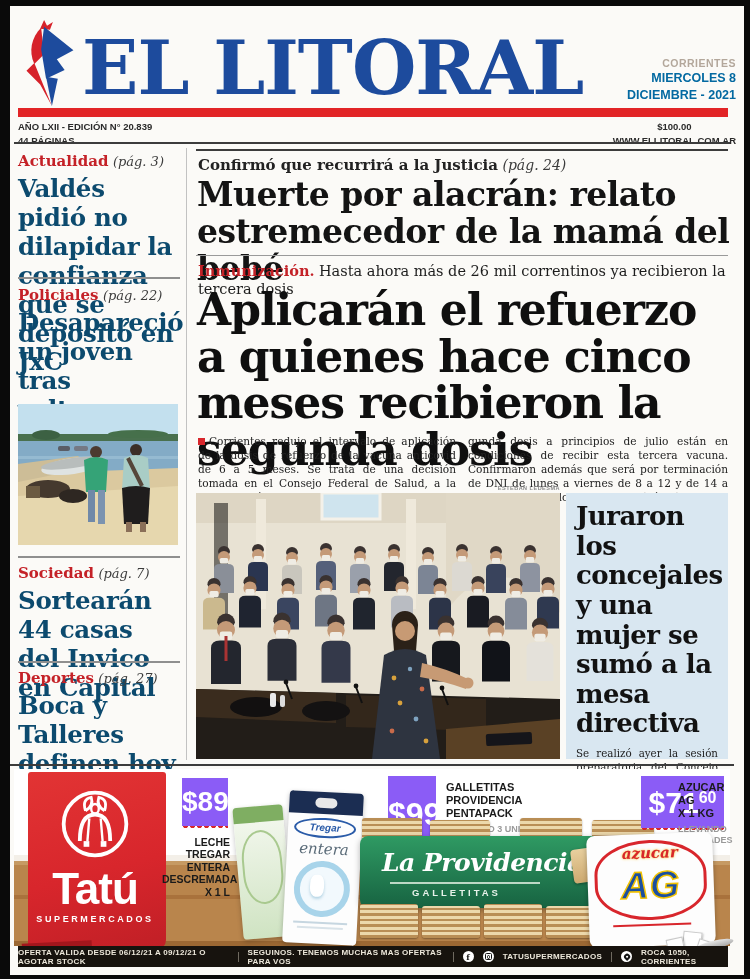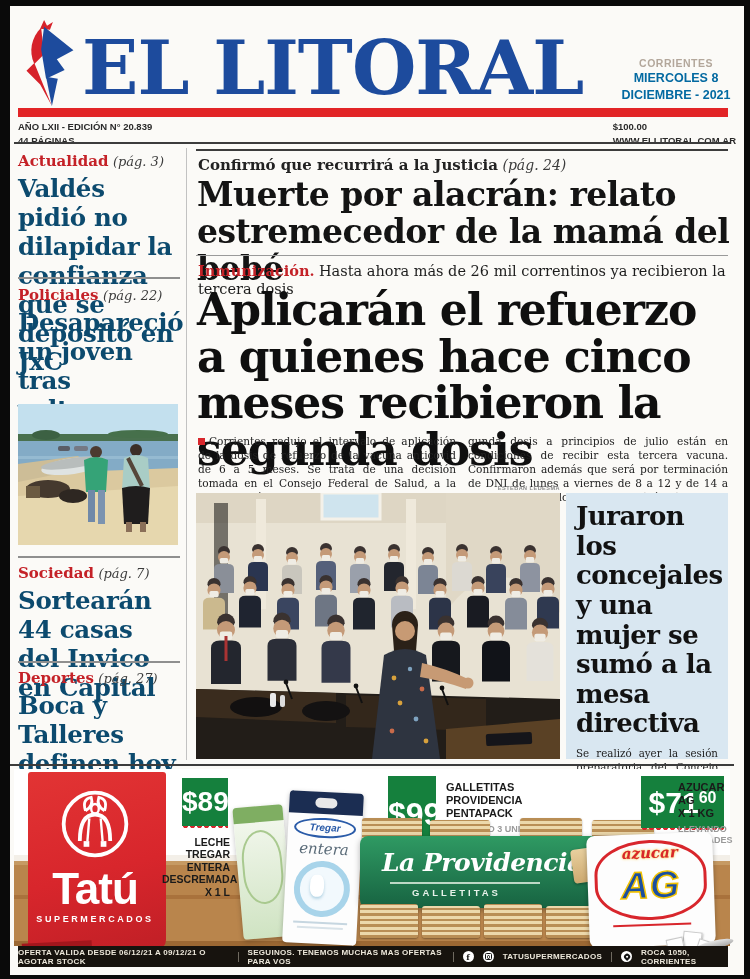"CORRIENTES" .dateblock { text-align: center -> right }
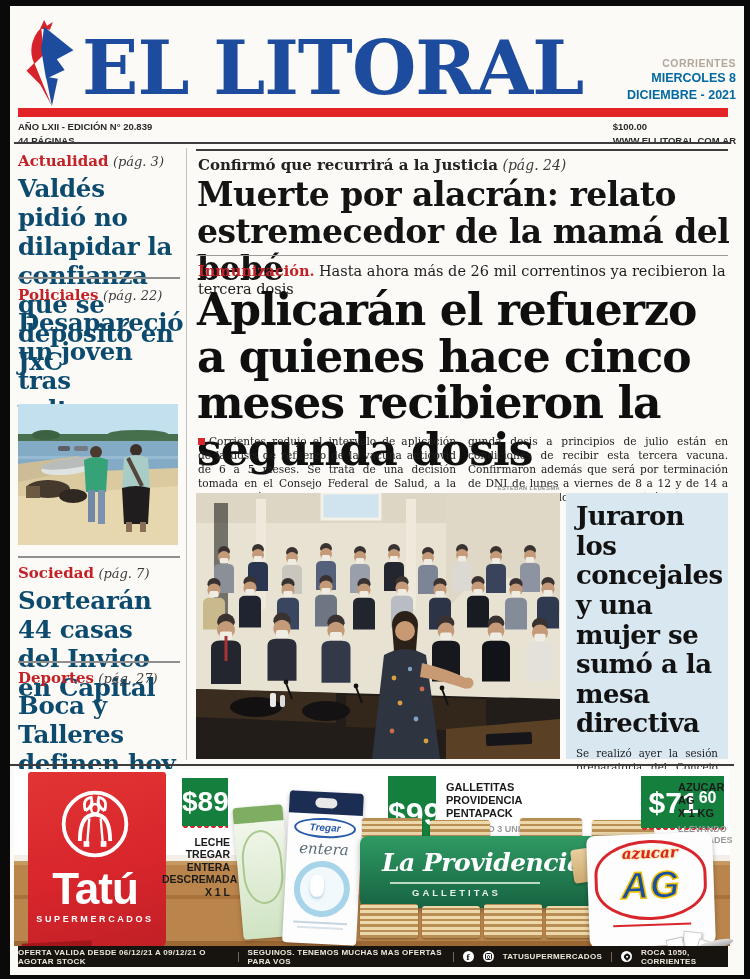"$100.00" div.abs { text-align: left -> center }
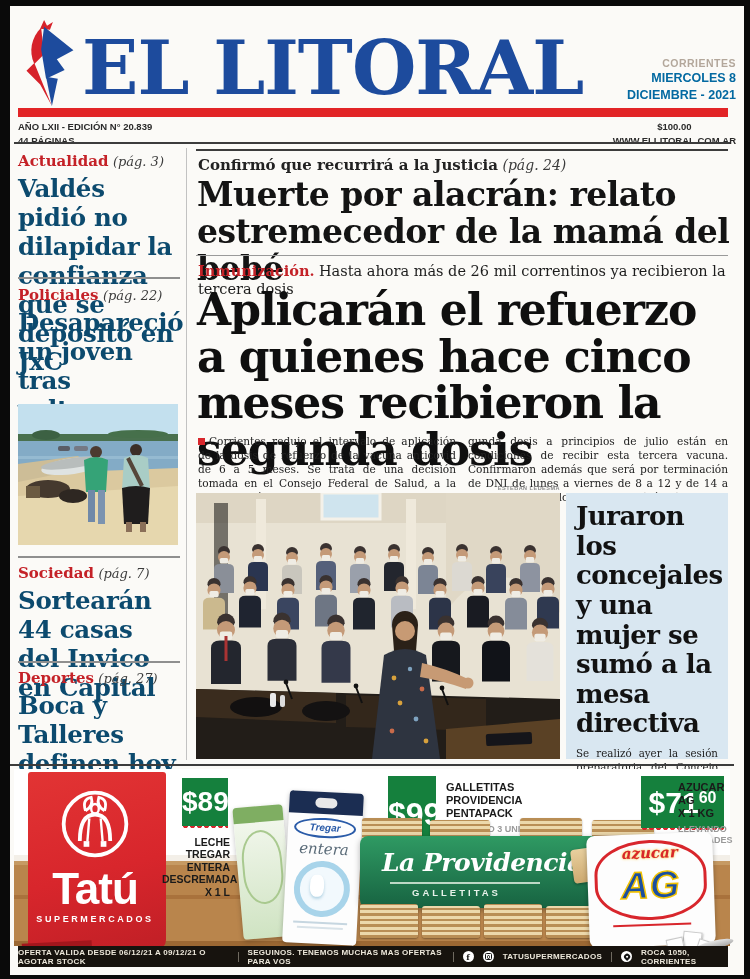"$89" .tag { background: #15803d -> #8b5cf6 }
